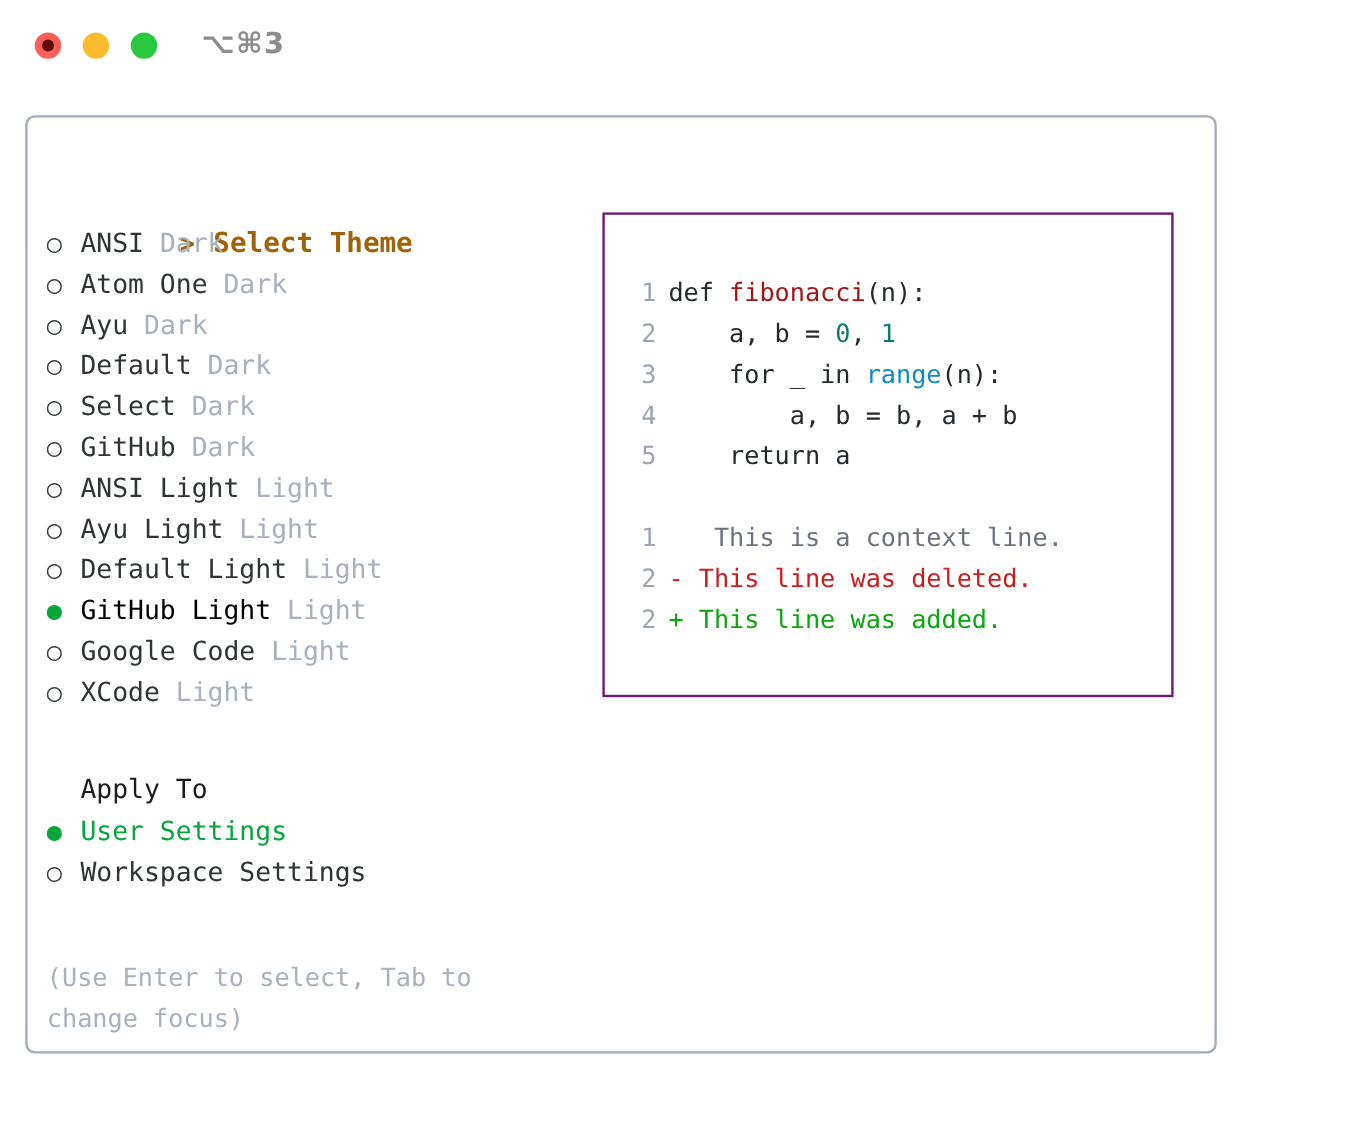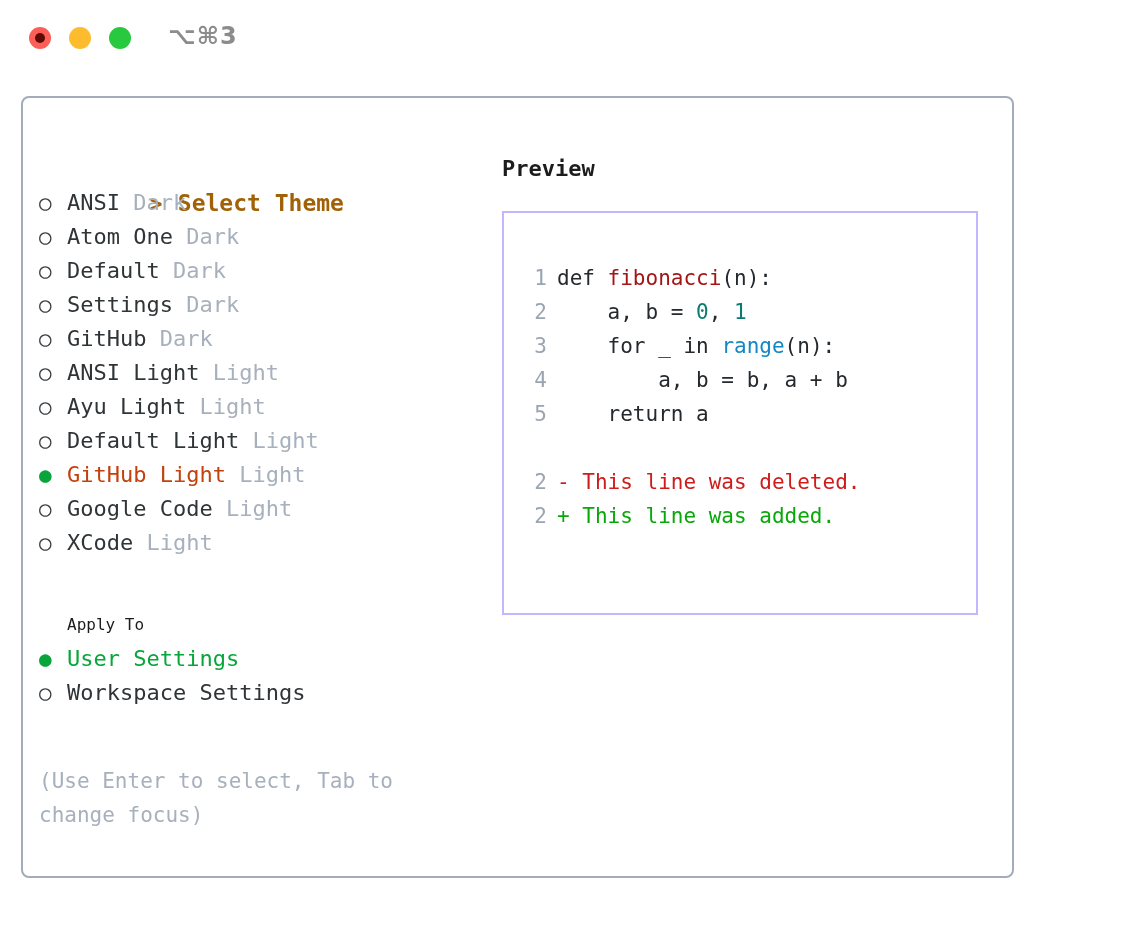"Preview" div { html: <div>Preview</div> -> none }
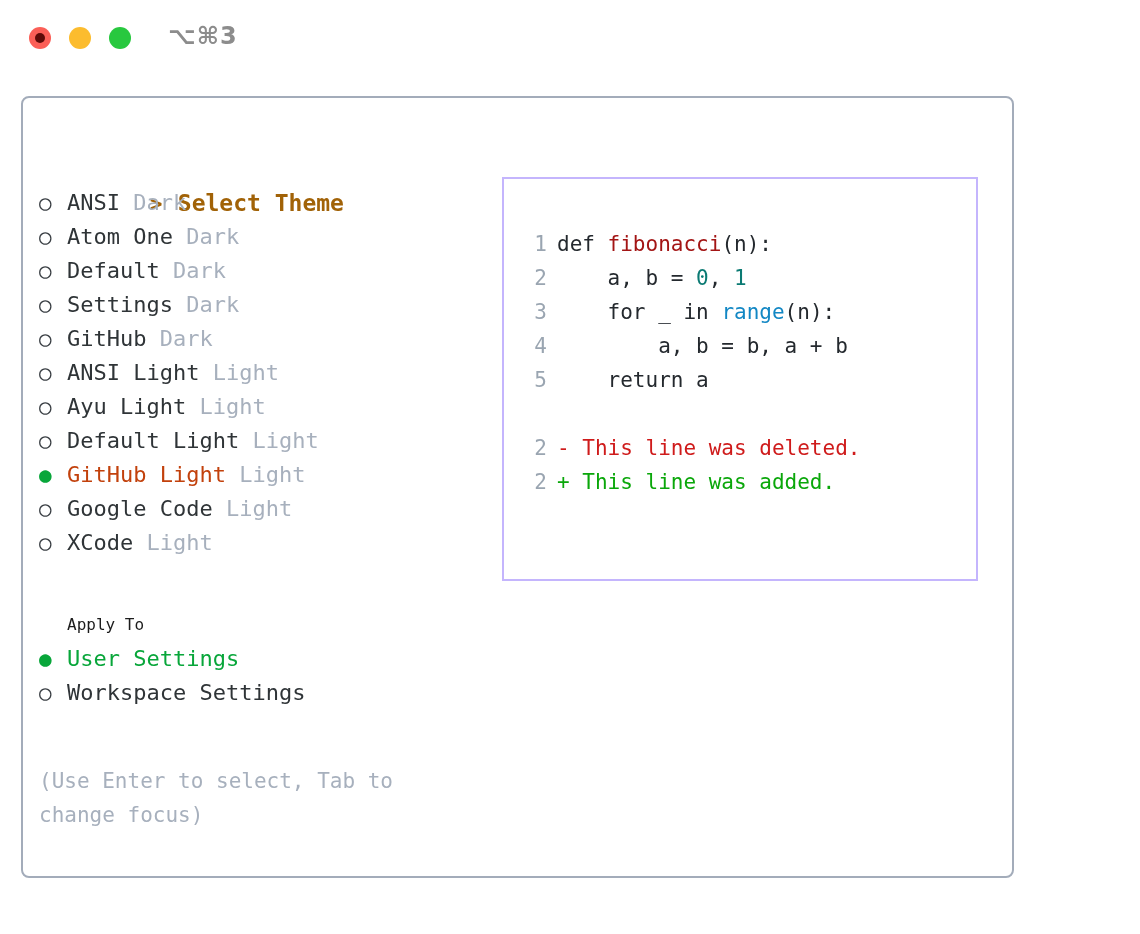"1 def fibonacci(n):" #code-box { border: 2px solid #c4b5fd -> 2px solid #701a75 }
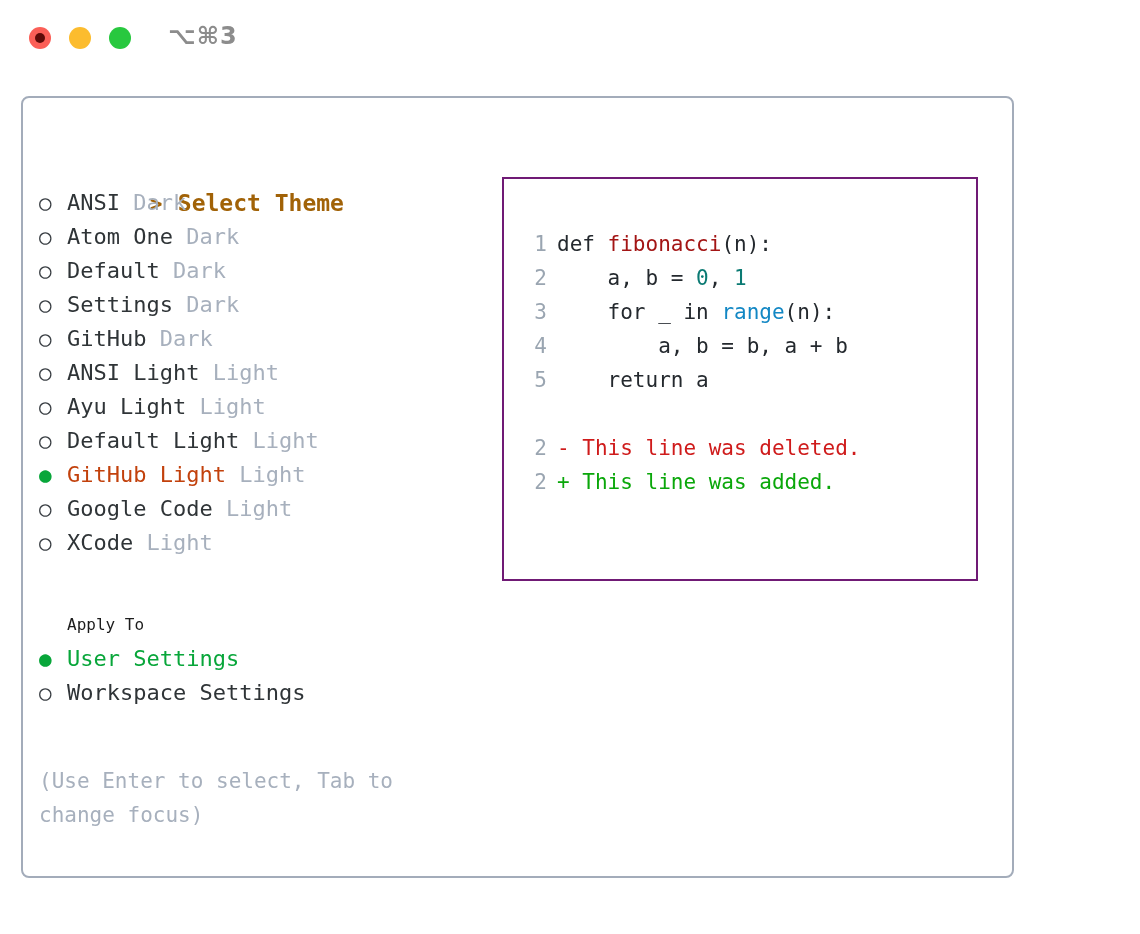"○ Ayu Dark" div.row { html: none -> <div><span>○</span><span>Ayu</span><span> Dark</span></div> }
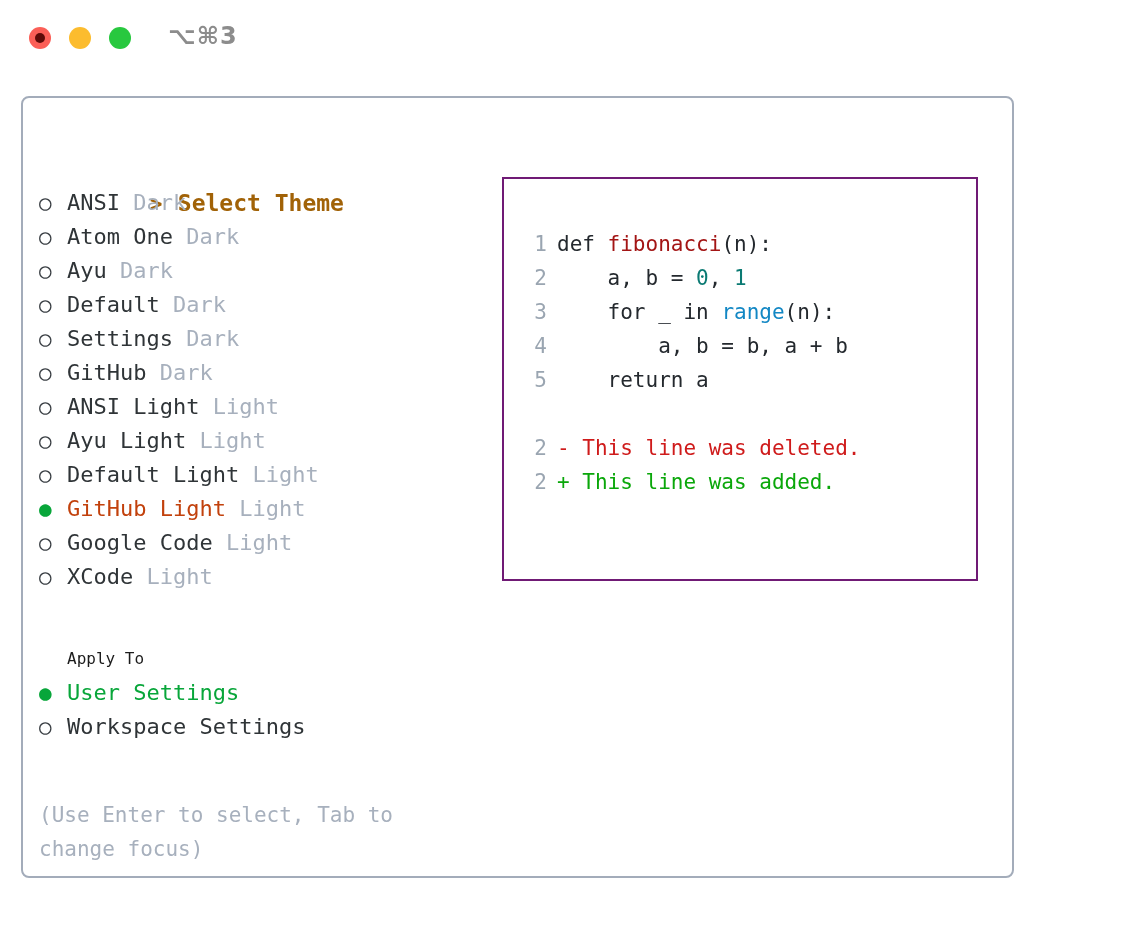"Settings" span.theme-name { text: Settings -> Select }
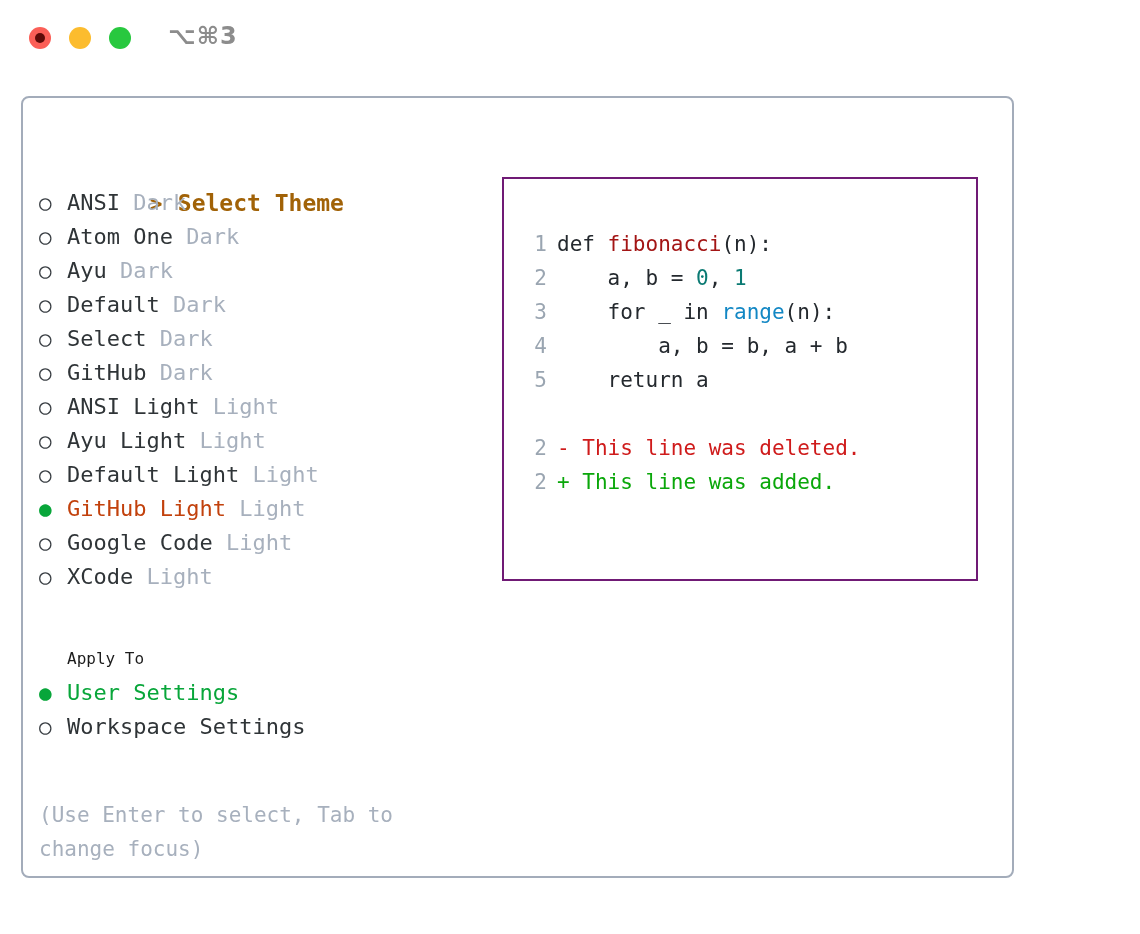"1 This is a context" div.code-line { html: none -> <div><span>1</span><span> This is a context line.</span></div> }
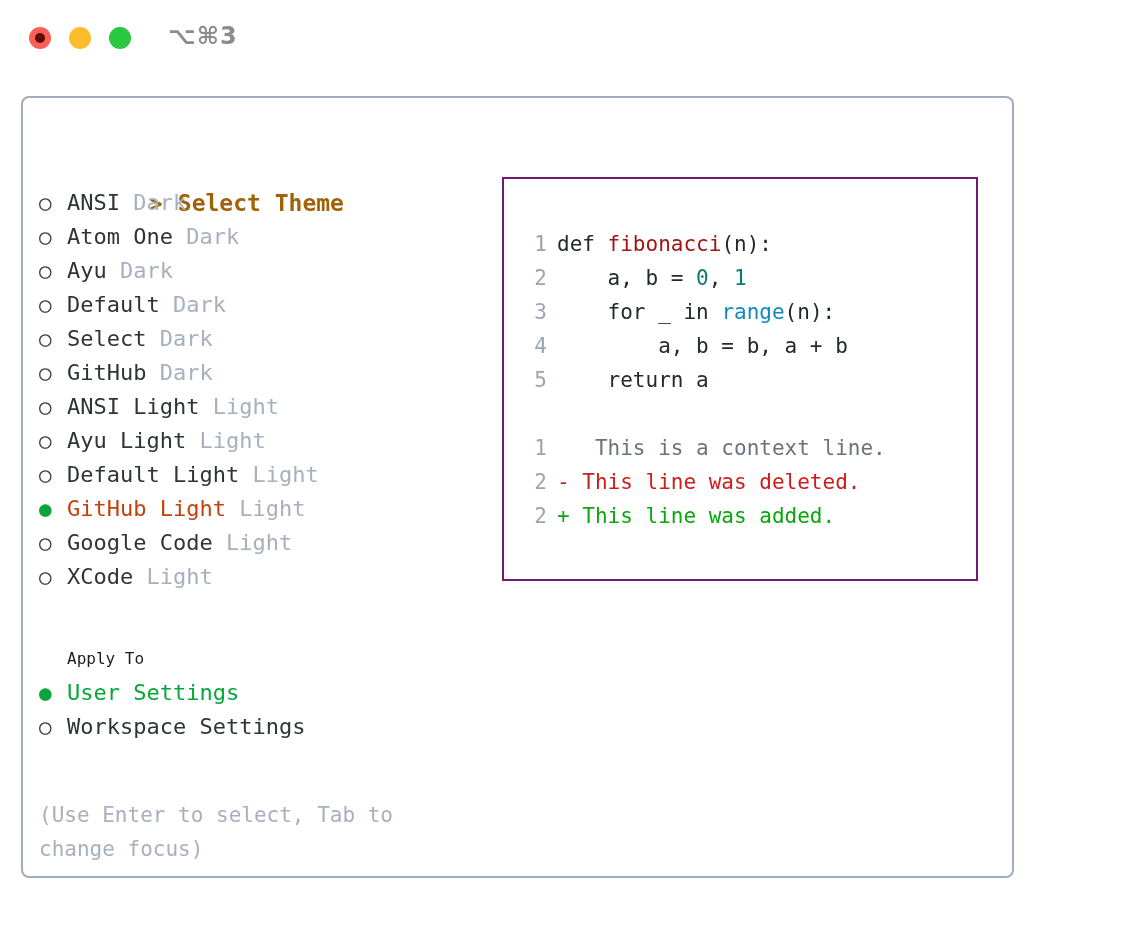"GitHub Light" .row.selected .theme-name { color: #c2410c -> #000000 }
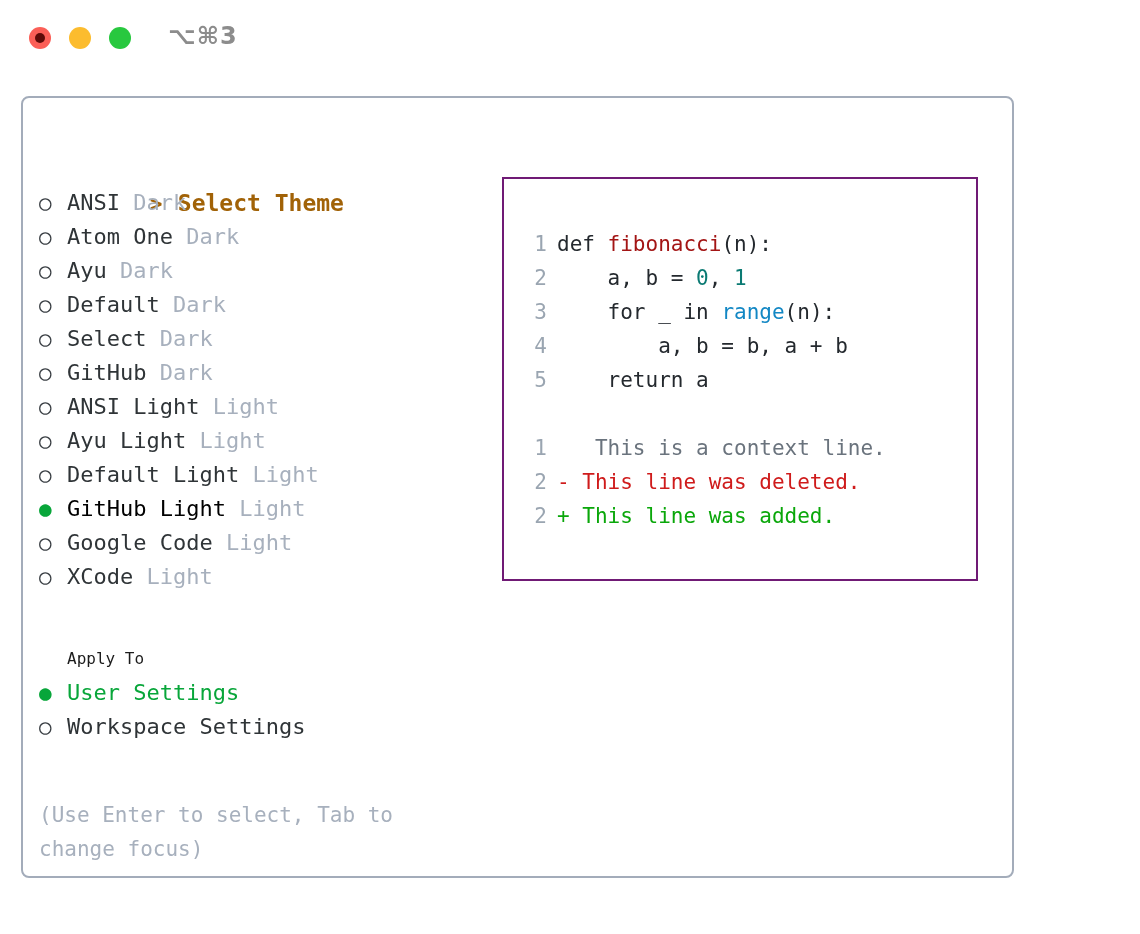"Apply To" .apply-heading { font-size: 16px -> 22px }
